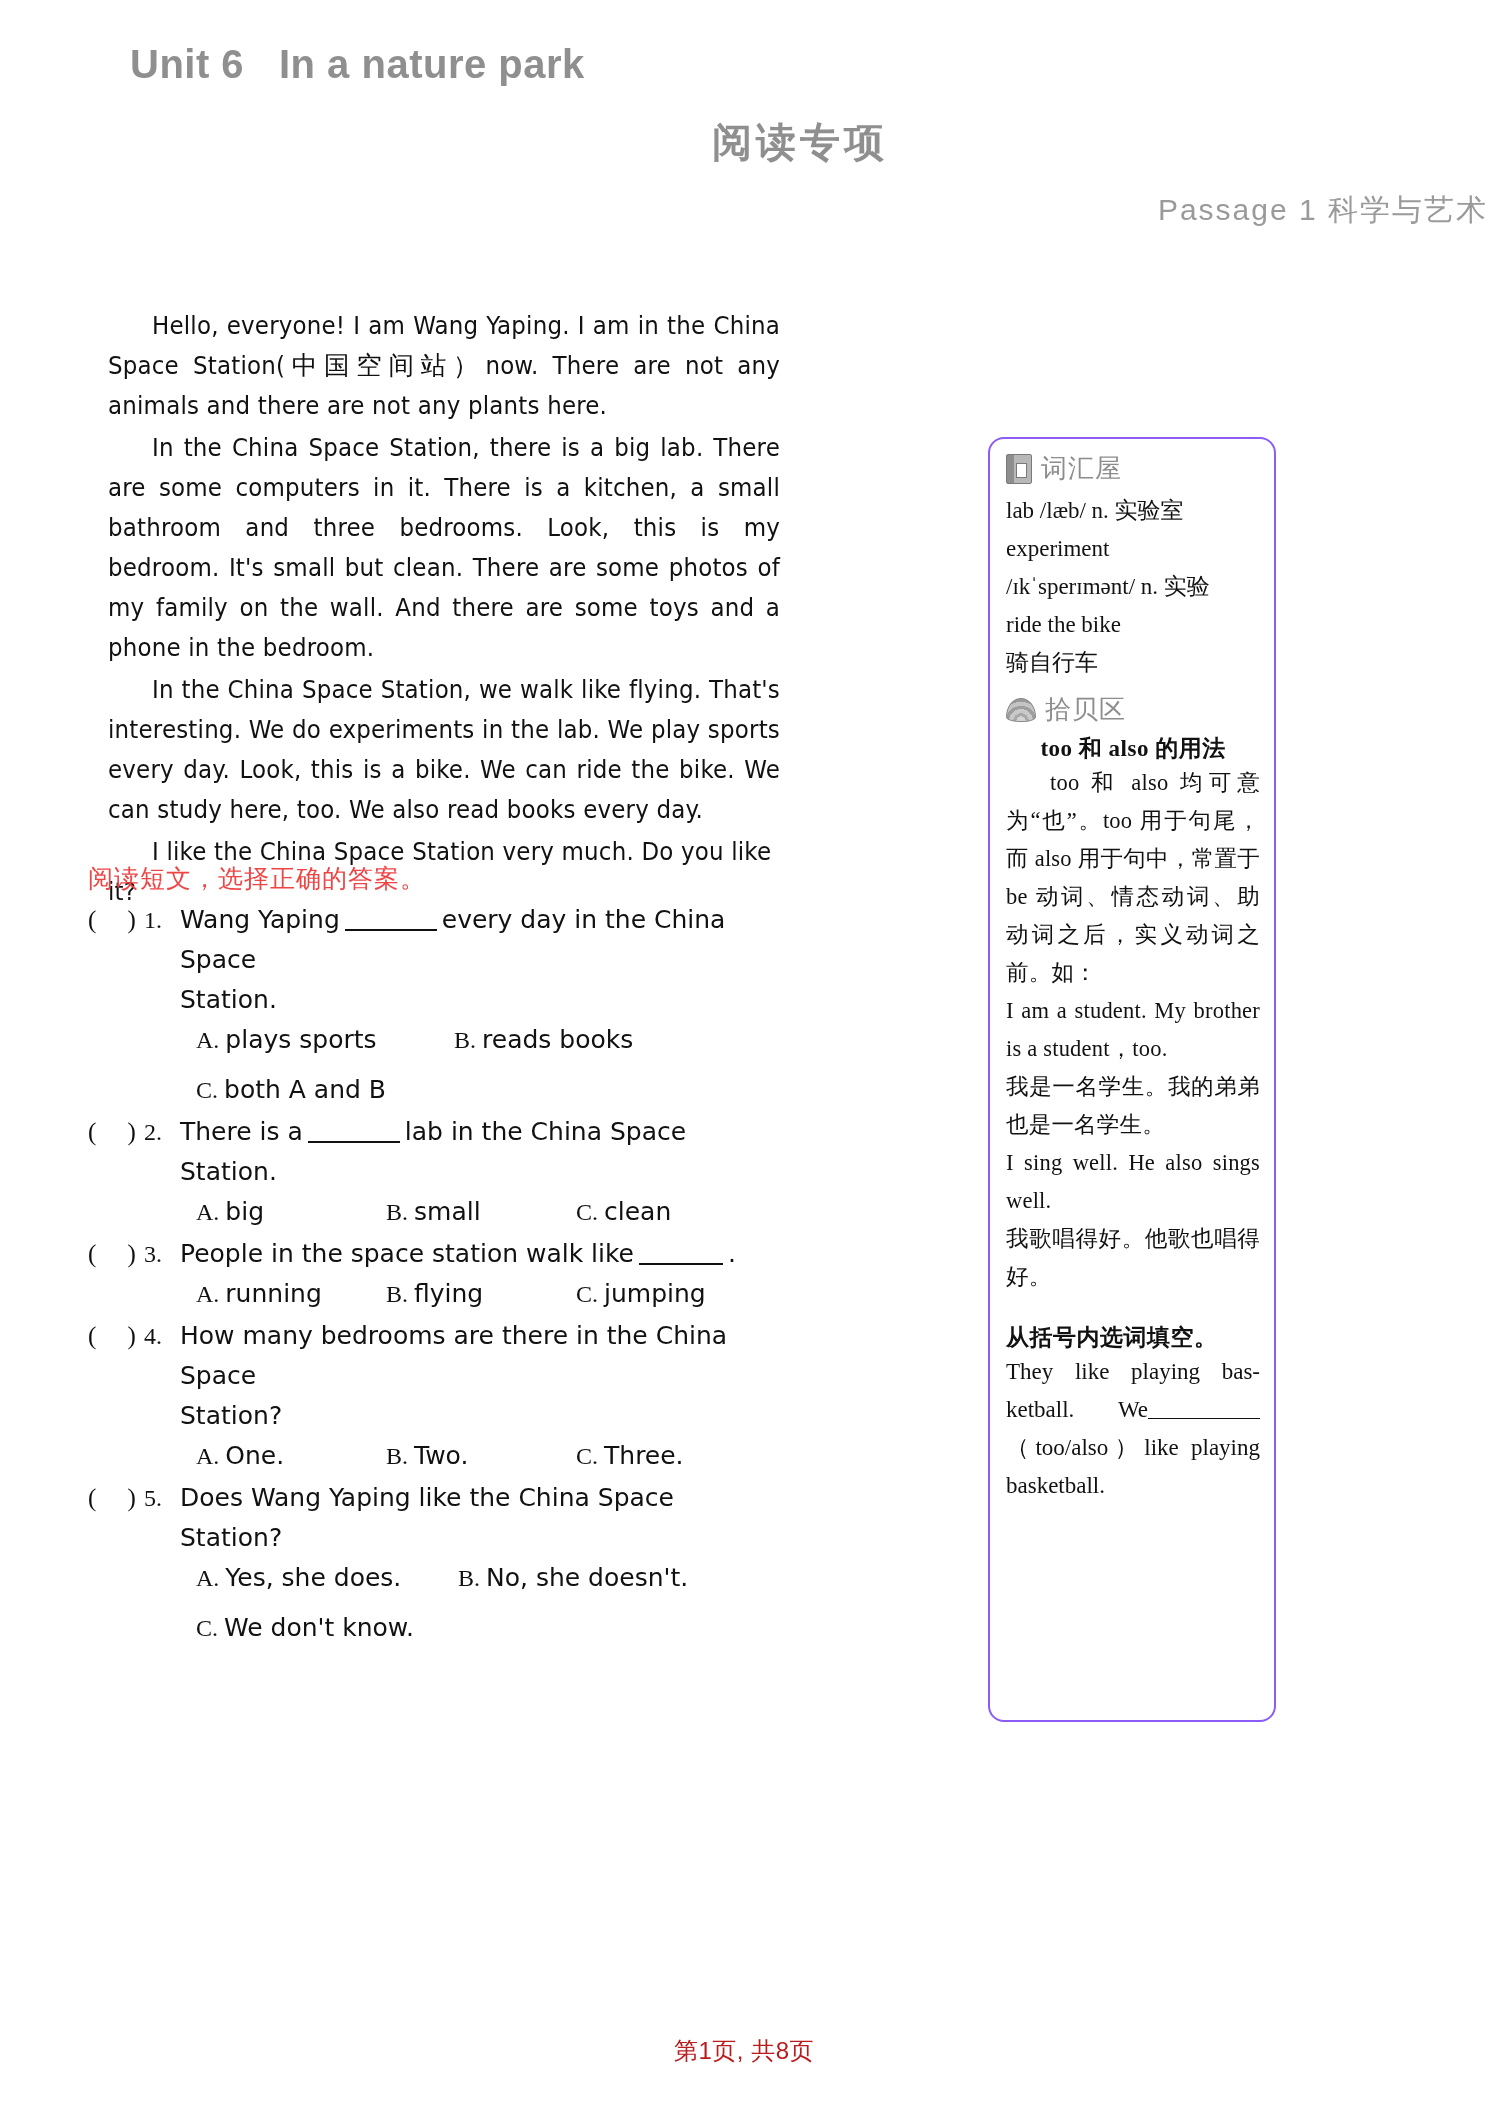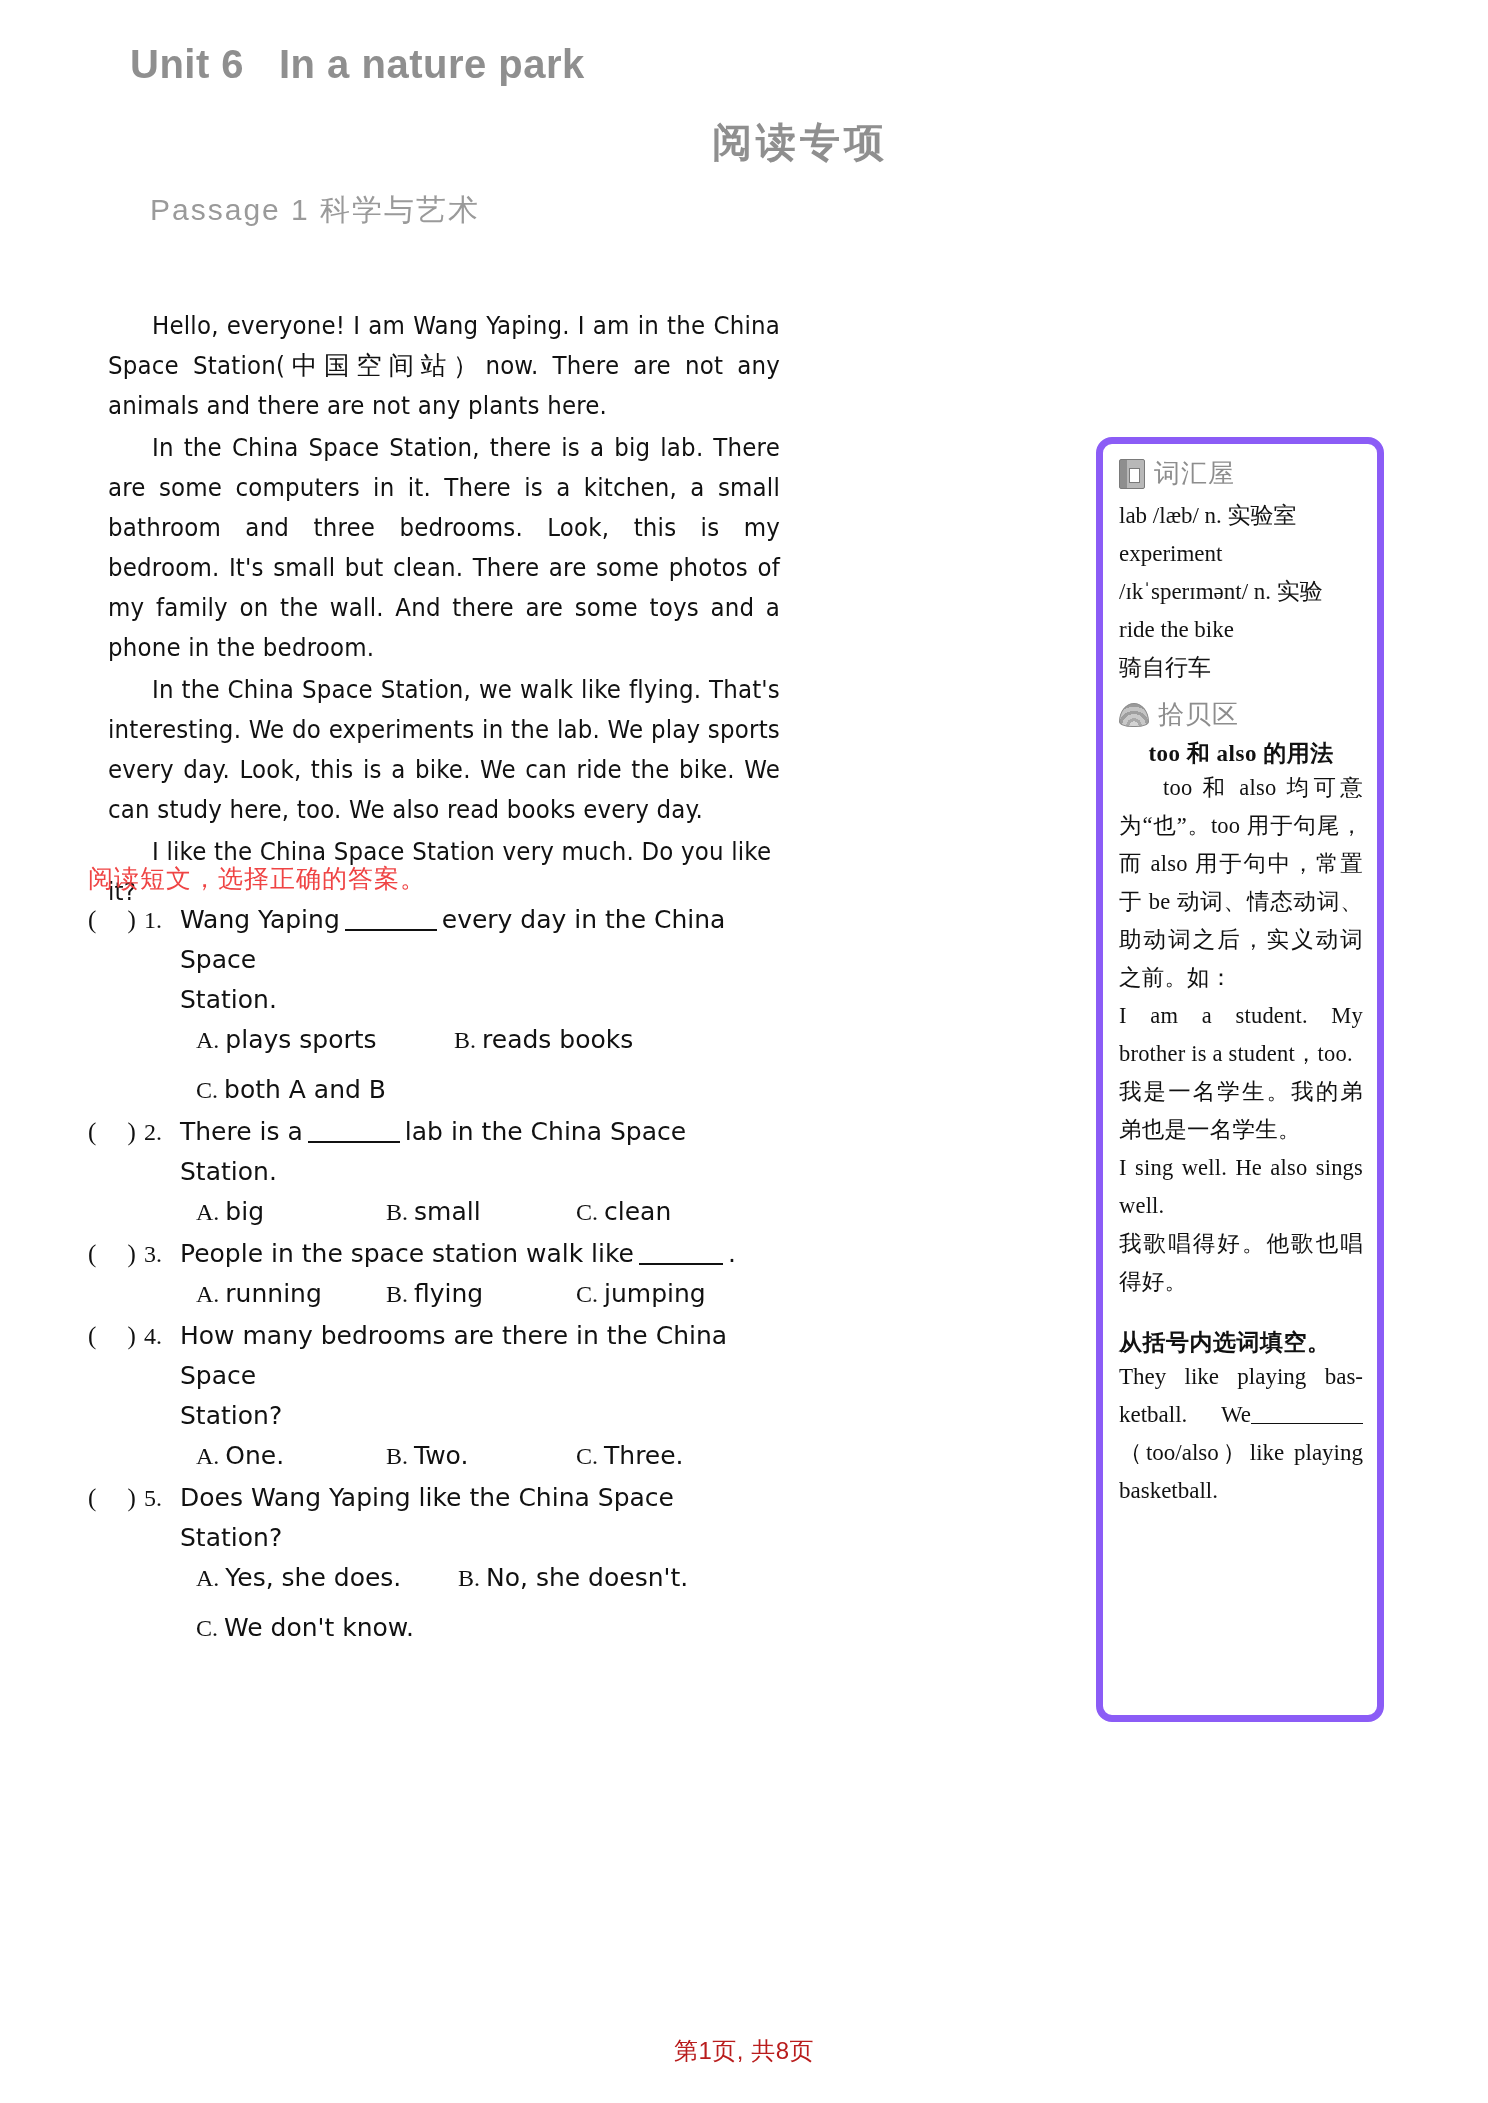"Passage 1 科学与艺术" .passage-title { text-align: left -> right }
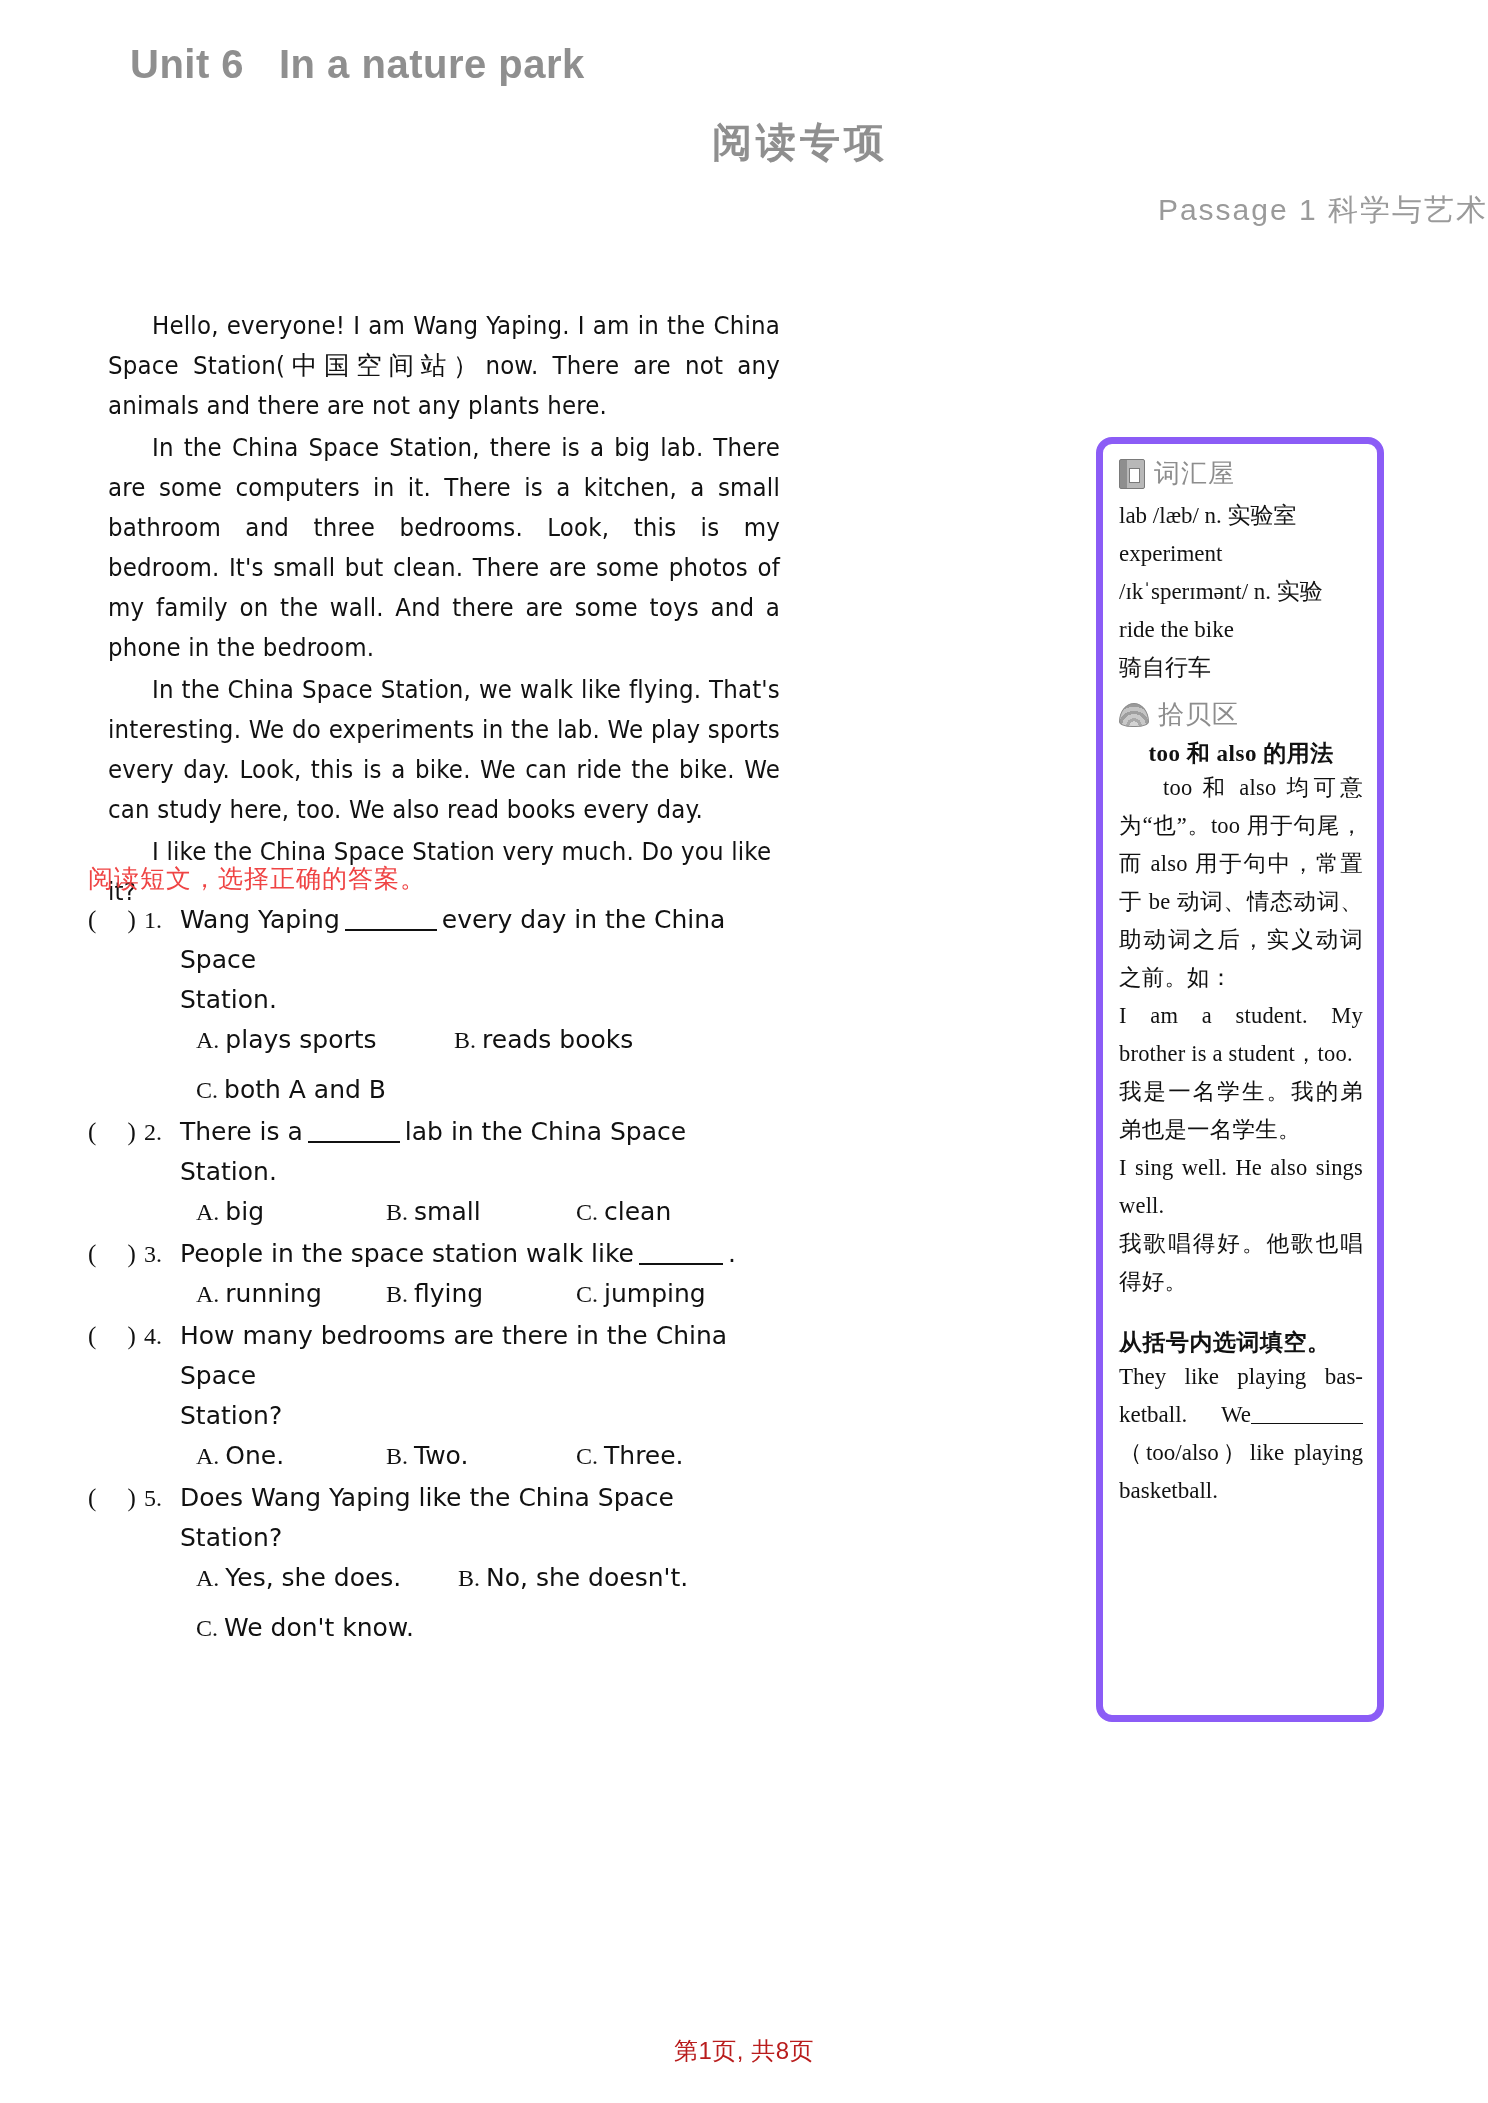"词汇屋" .sidebar { border: 7px solid #8b5cf6 -> 2px solid #8b5cf6; left: 1096px -> 988px }
